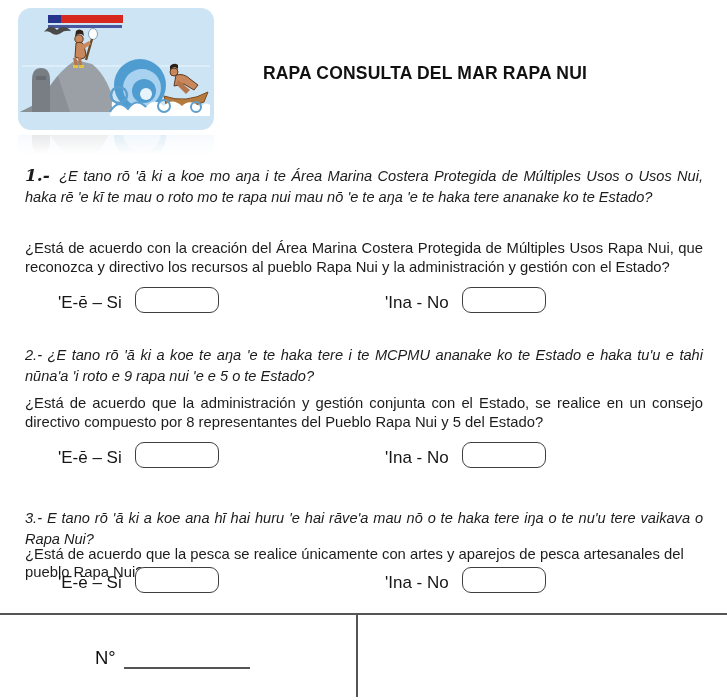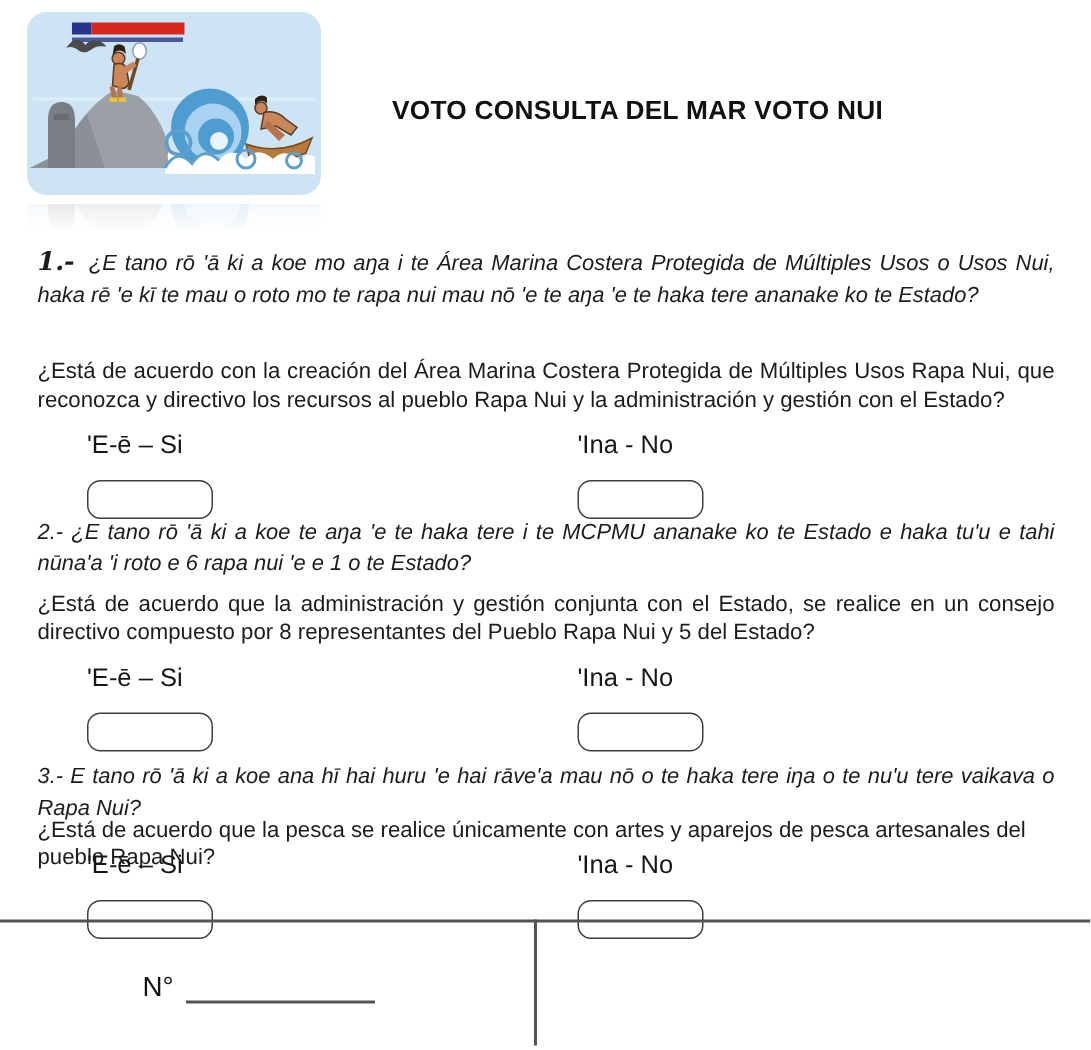"VOTO CONSULTA DEL MAR VOTO" div { text: VOTO CONSULTA DEL MAR VOTO -> RAPA CONSULTA DEL MAR RAPA }
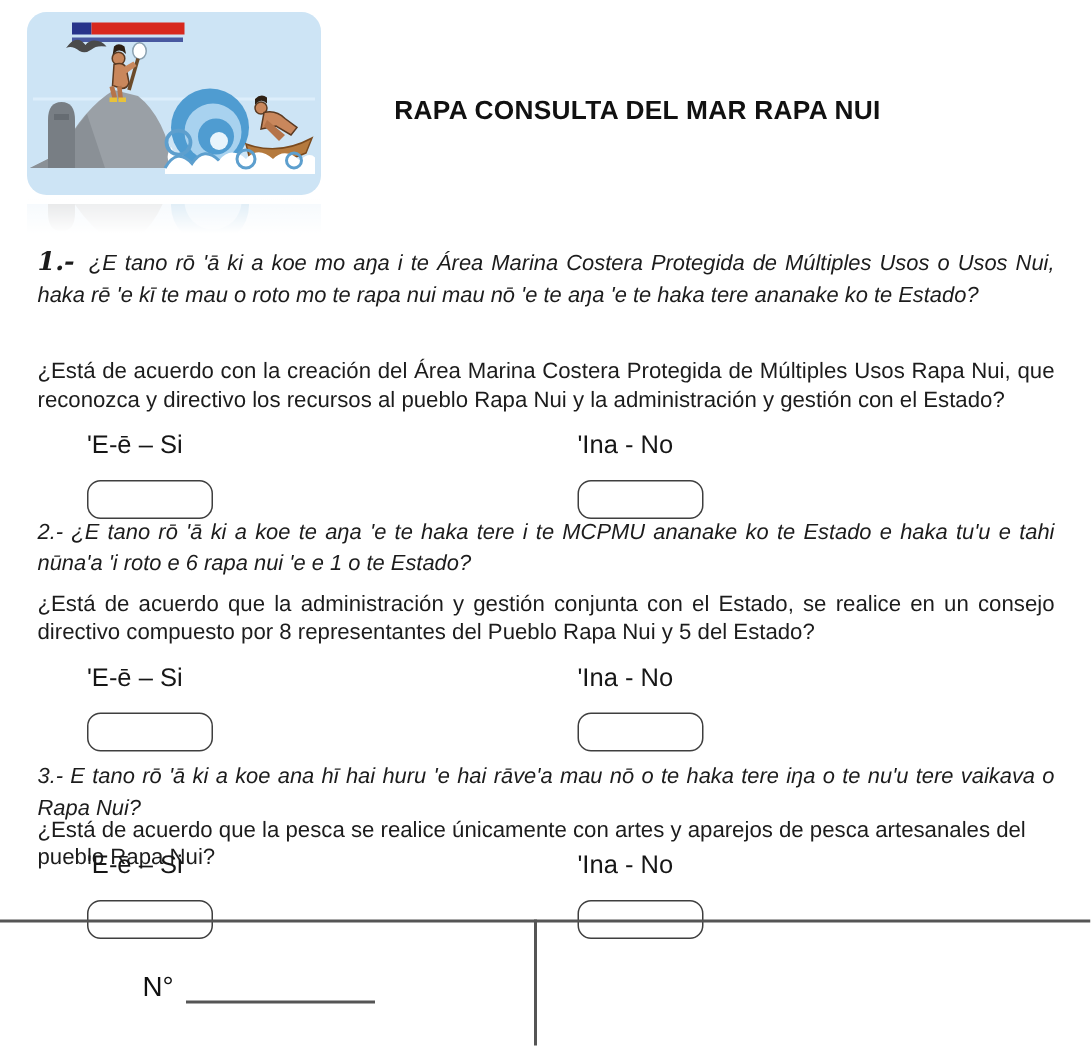"'E-ē – Si" .answer-group { align-items: flex-start -> flex-end; flex-direction: column -> none }
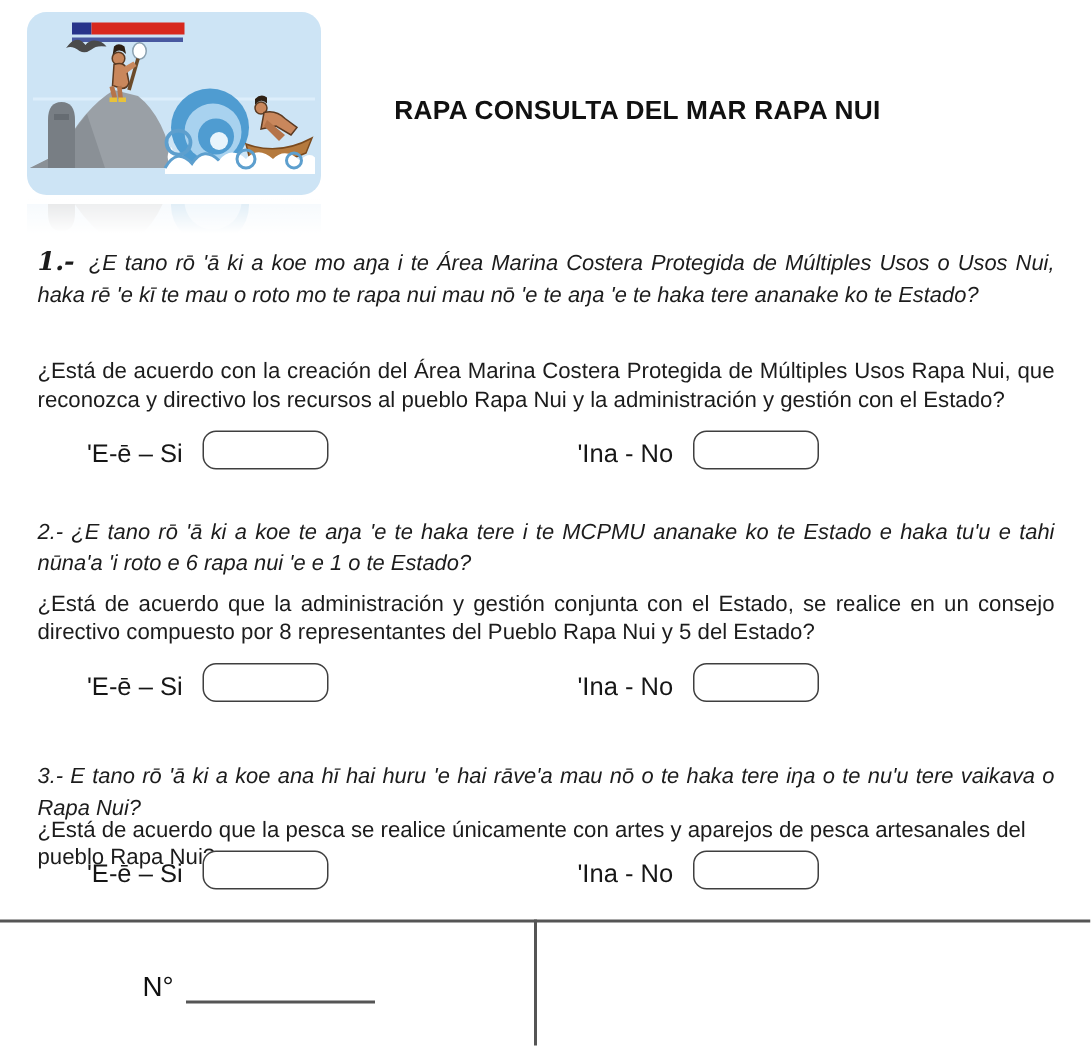"¿E tano rō 'ā ki a koe te" span { text: 6 rapa nui 'e e 1 -> 9 rapa nui 'e e 5 }
